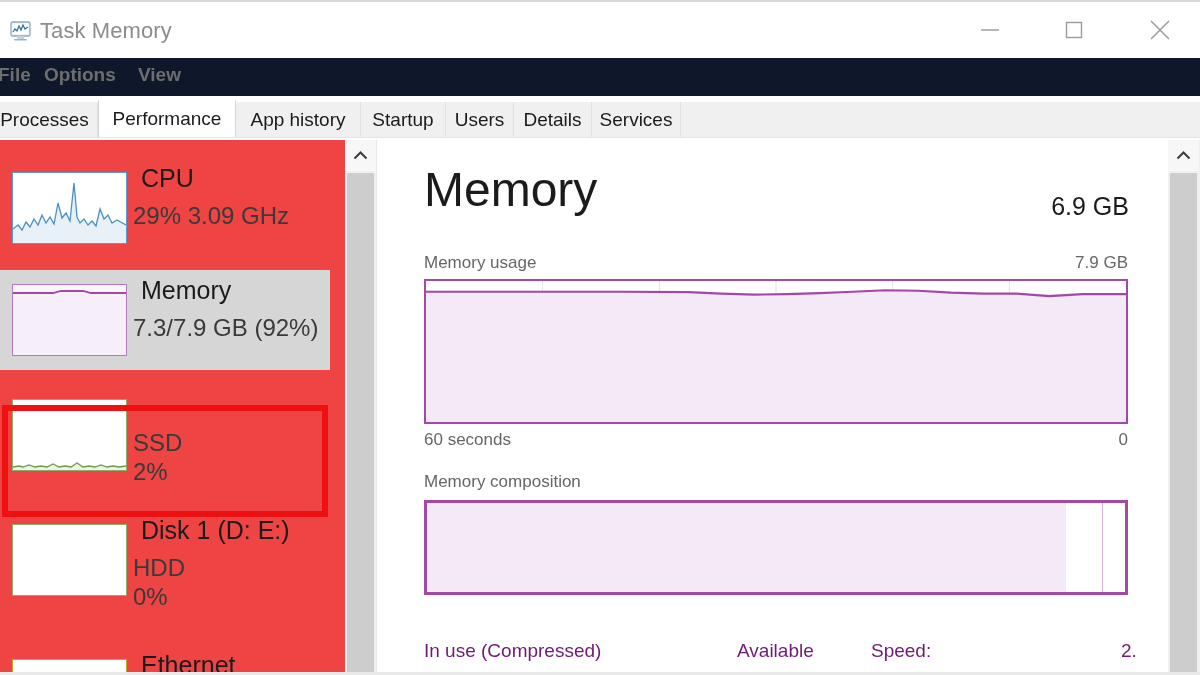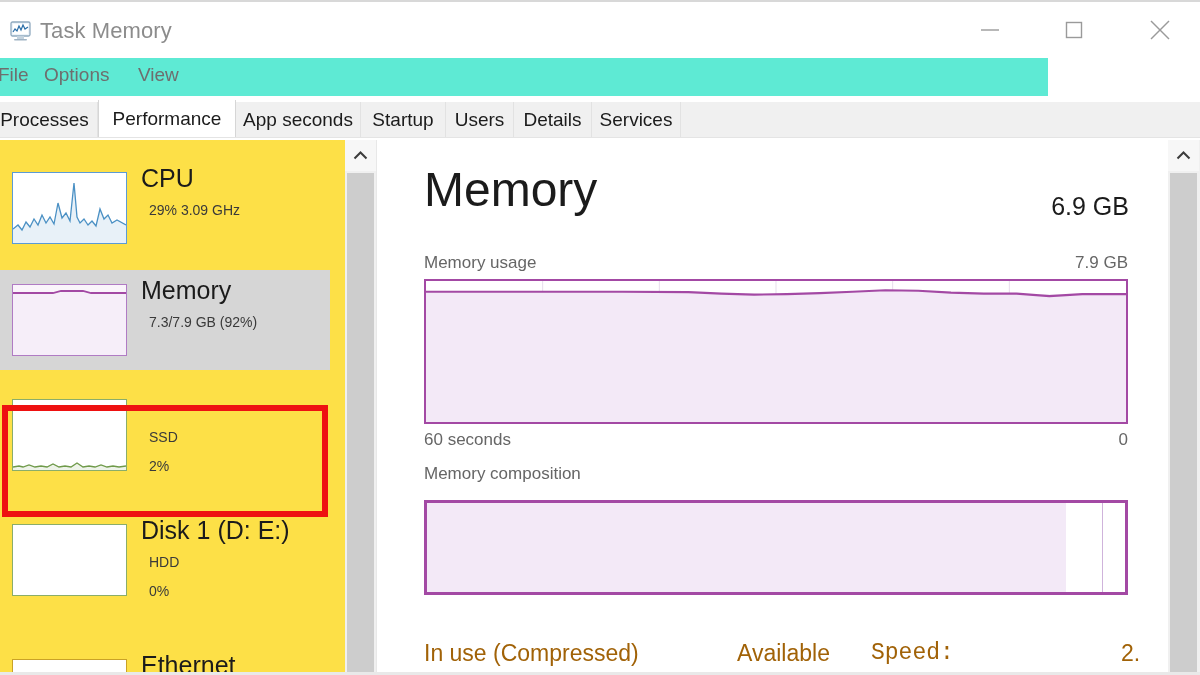"File" .menubar { background: #5eead4 -> #0f172a; font-weight: none -> bold; width: 1048px -> 1200px }
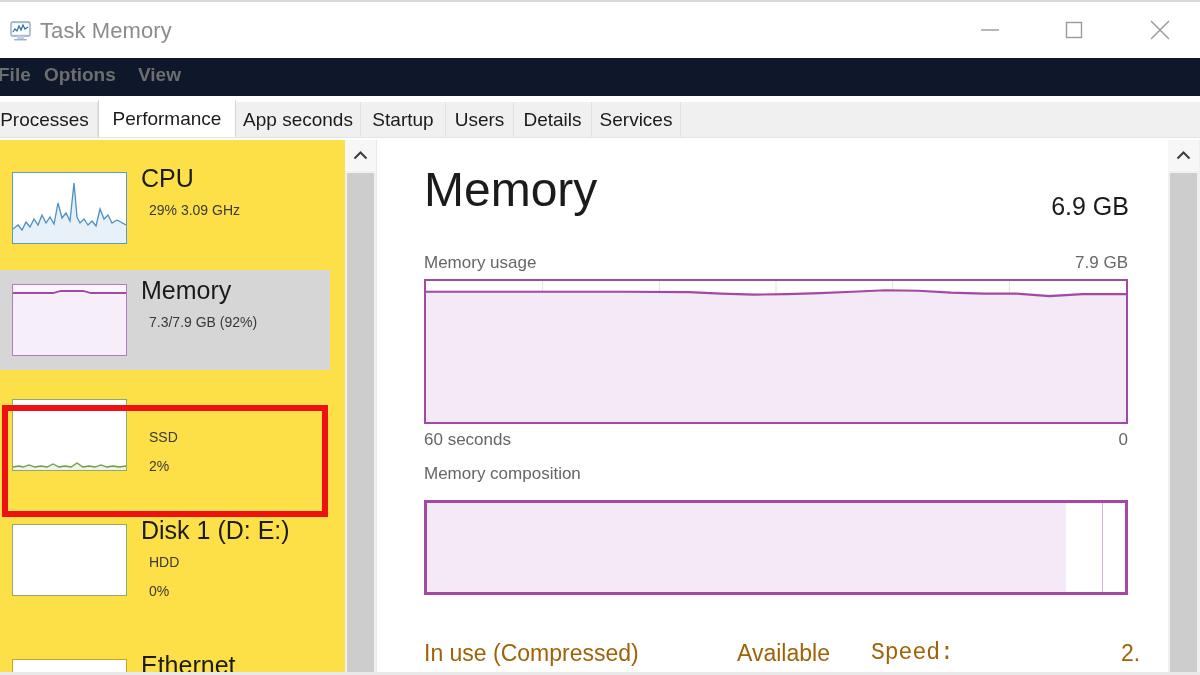"App seconds" div.tab { text: seconds -> history }
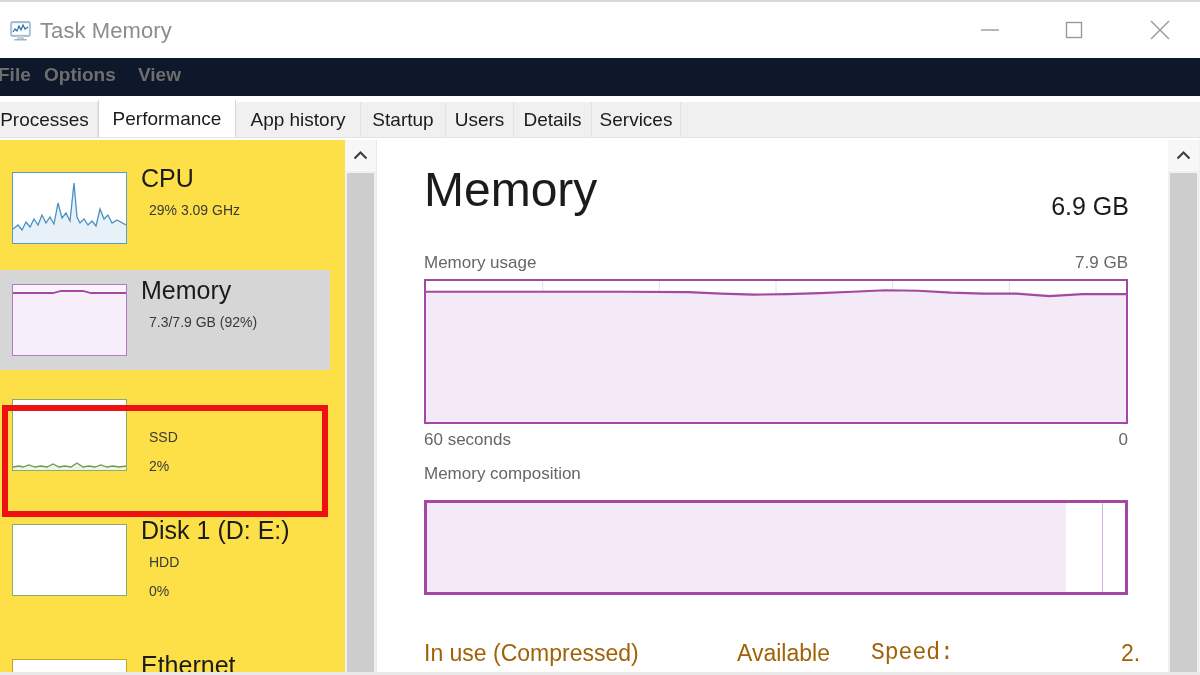"CPU" .sidebar { background: #fde047 -> #ef4444 }
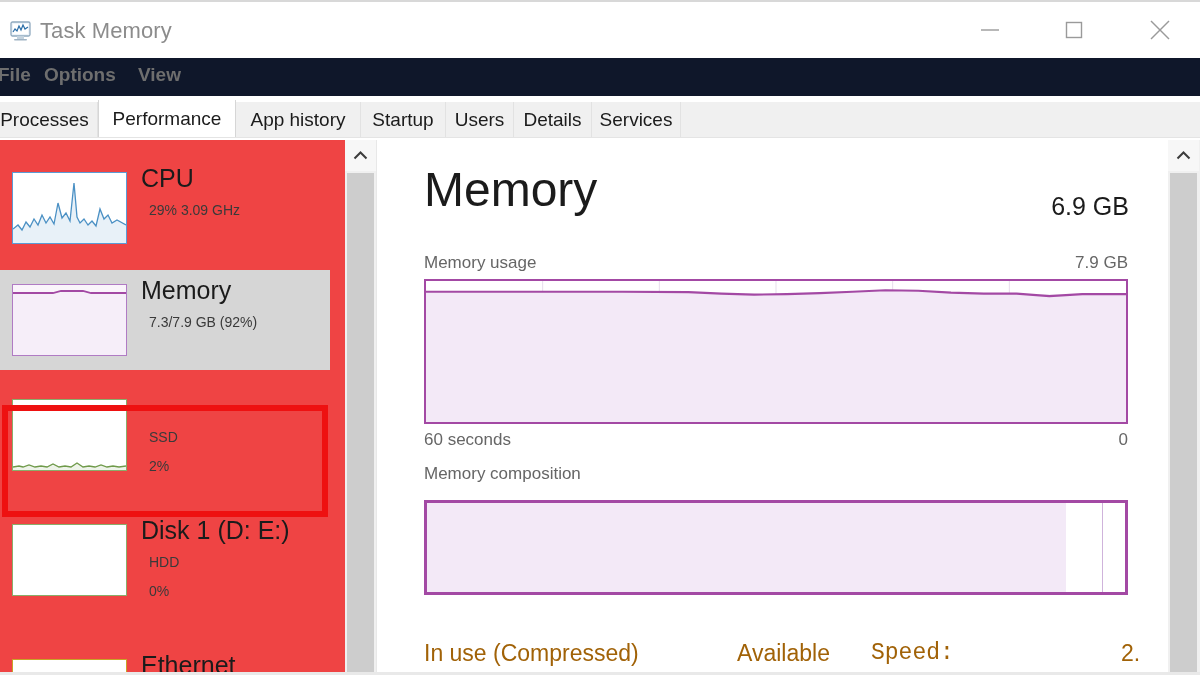"29% 3.09 GHz" .side-sub { font-size: 14px -> 24px; left: 149px -> 133px }
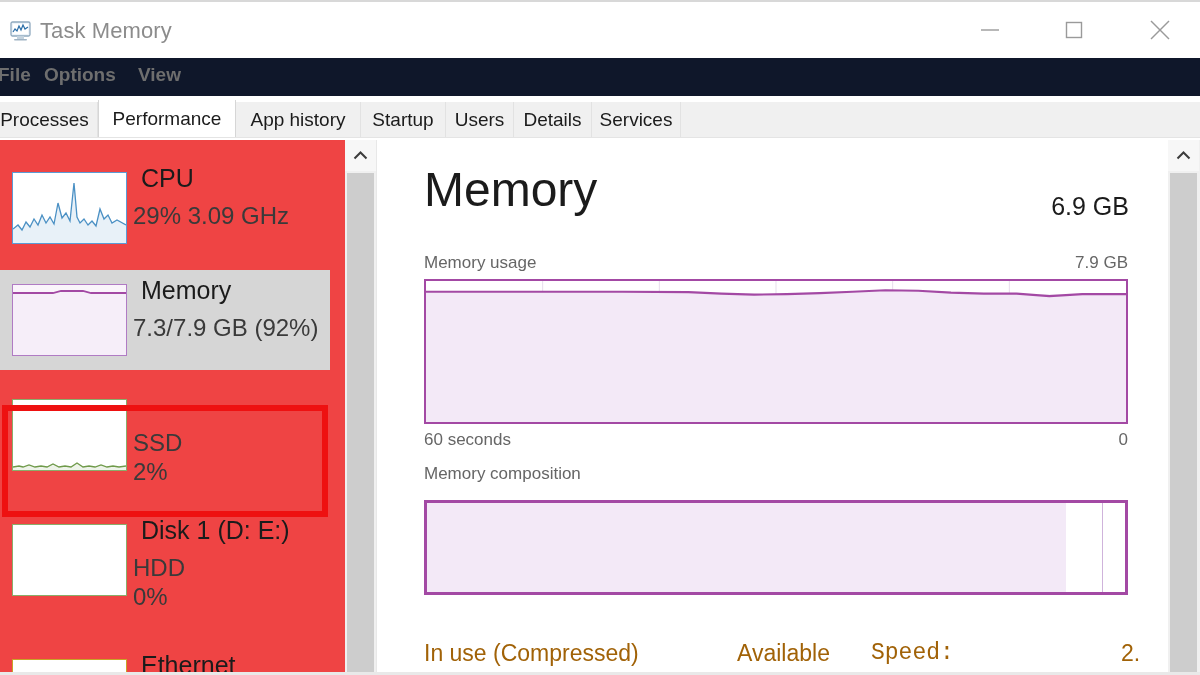"Memory composition" div.section-label { top: 324px -> 332px }
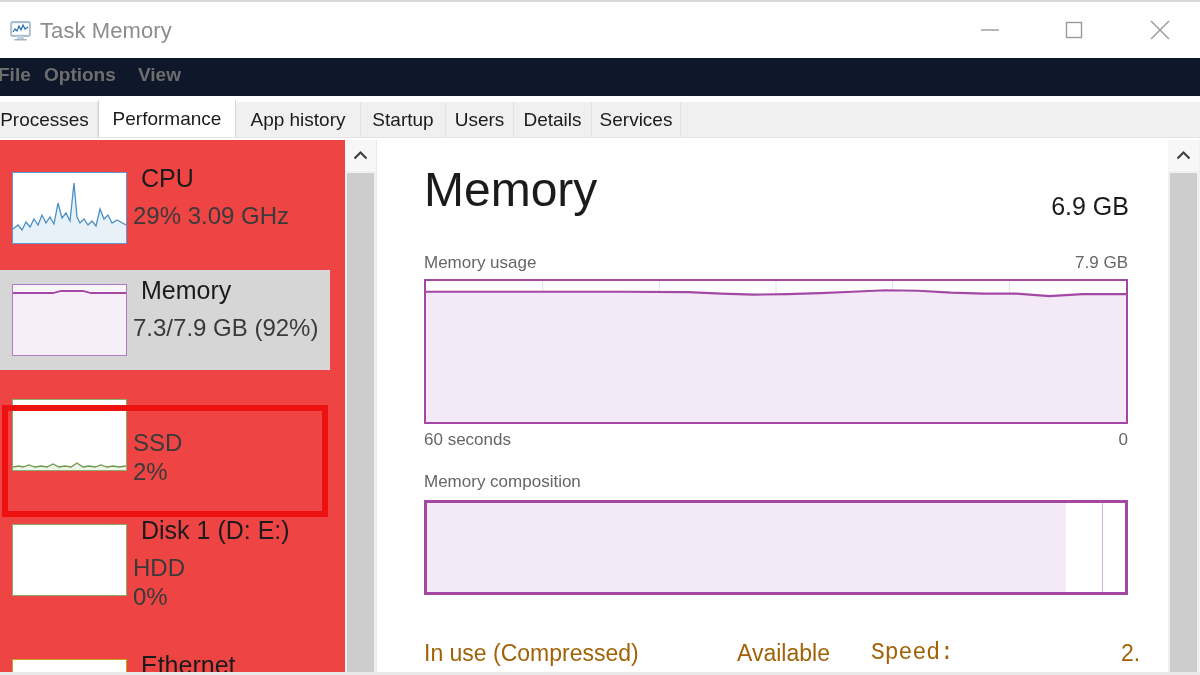"In use (Compressed)" .stat-label { color: #a16207 -> #701a75; font-size: 23px -> 19px }
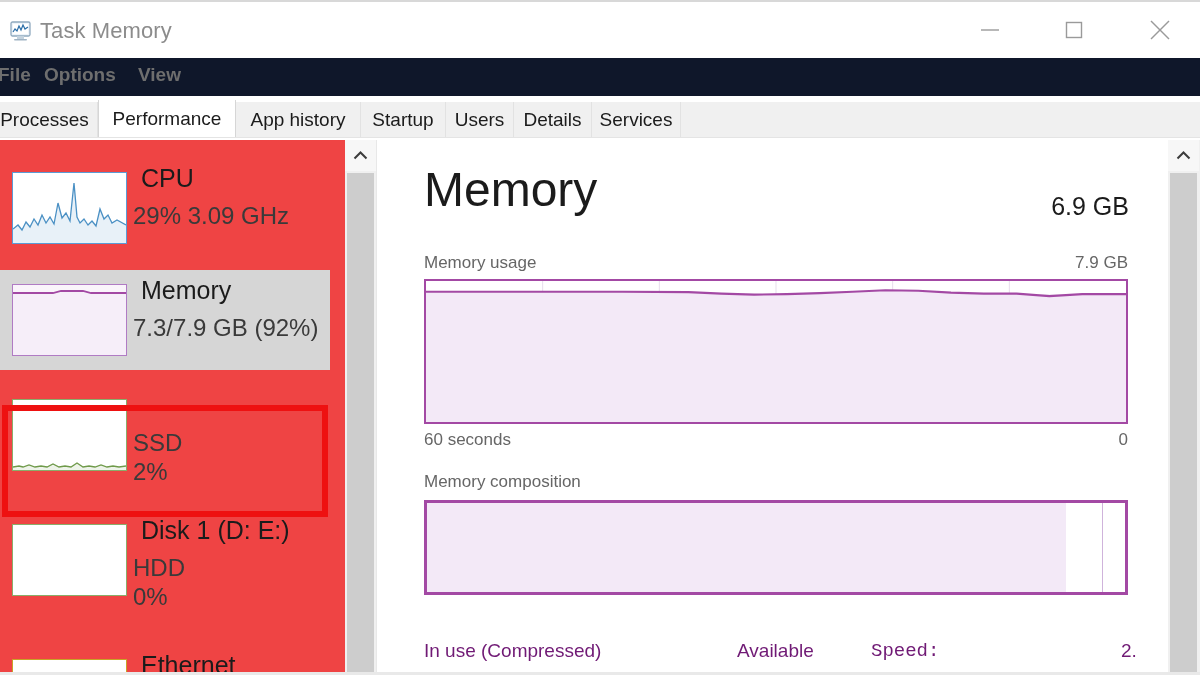"Speed:" div.stat-label { font-family: Liberation Mono, monospace -> none }
